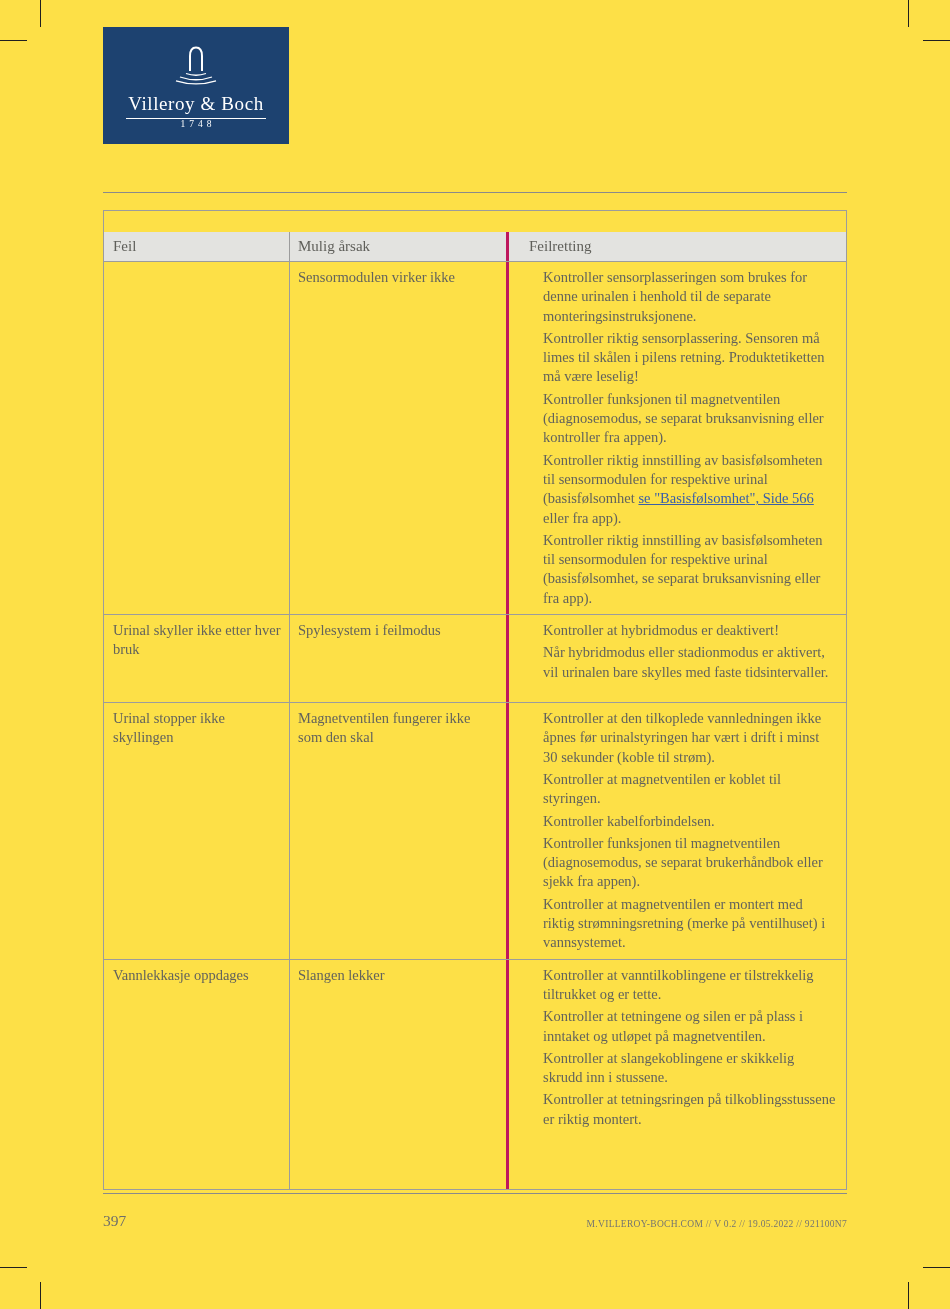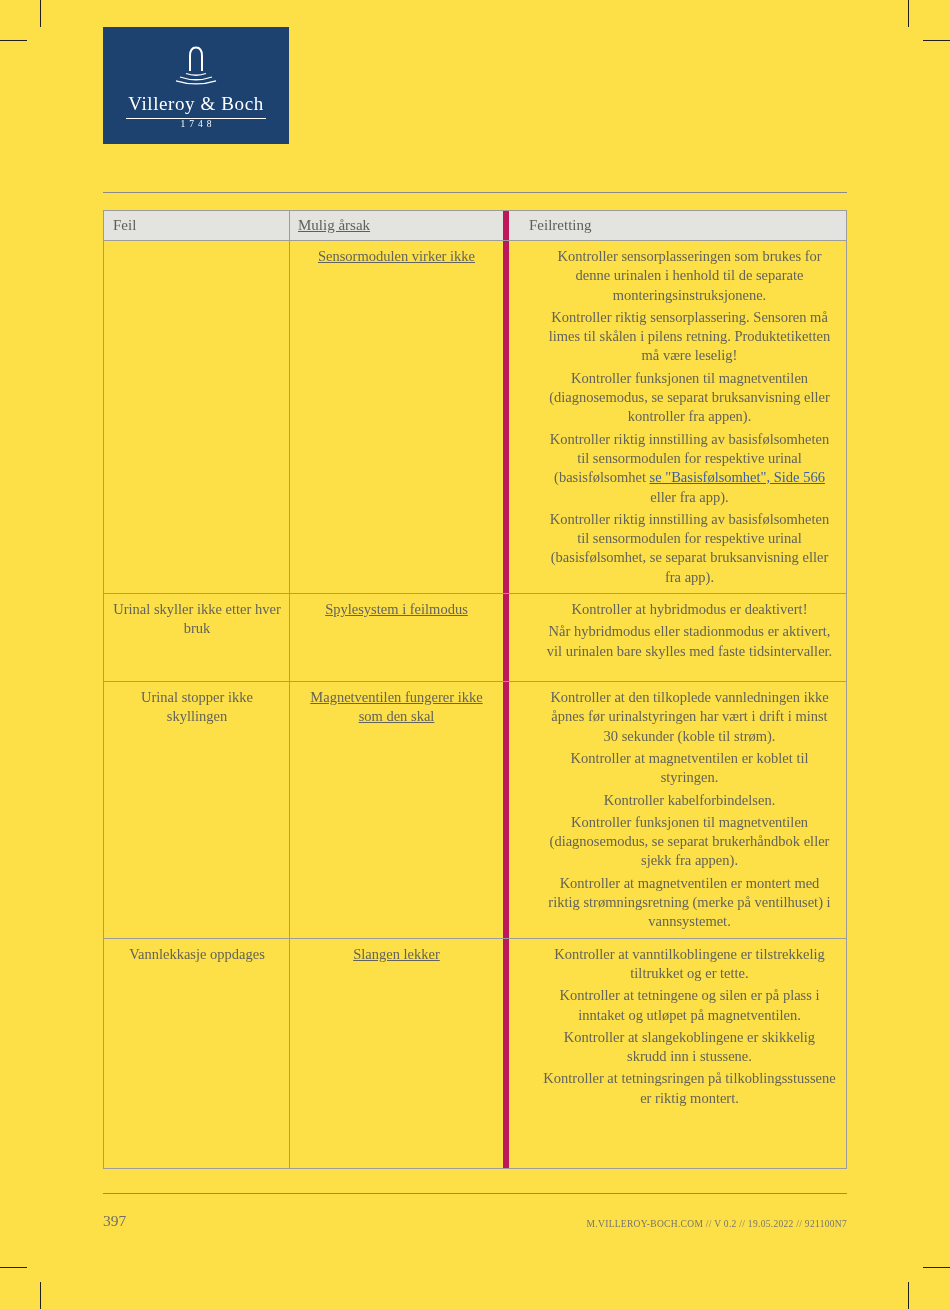"Feil" .thead { margin-top: none -> 21px }
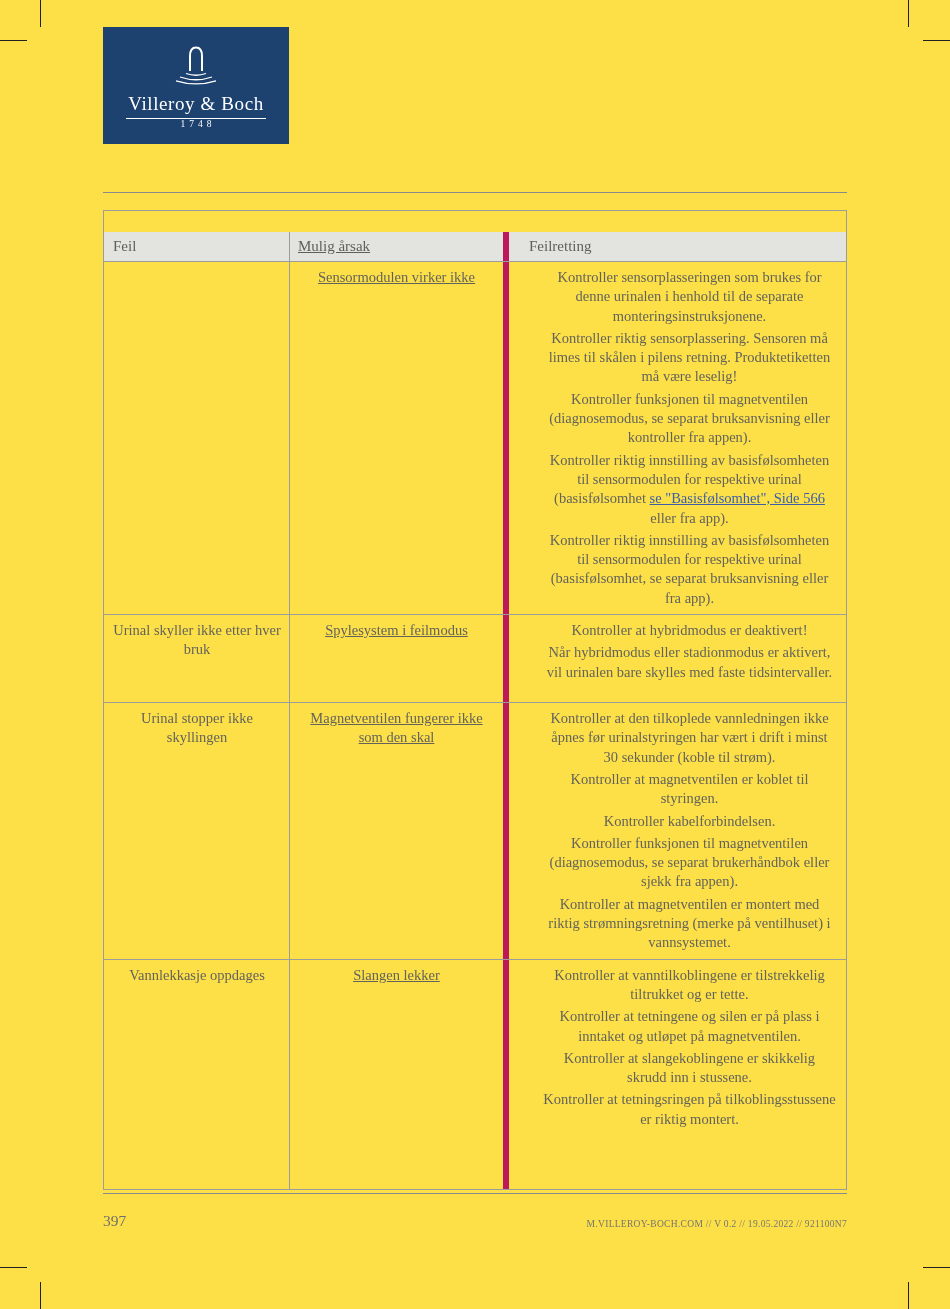"Mulig årsak" .c2 { border-right: 6px solid #be185d -> 3px solid #be185d; text-decoration: underline -> none }
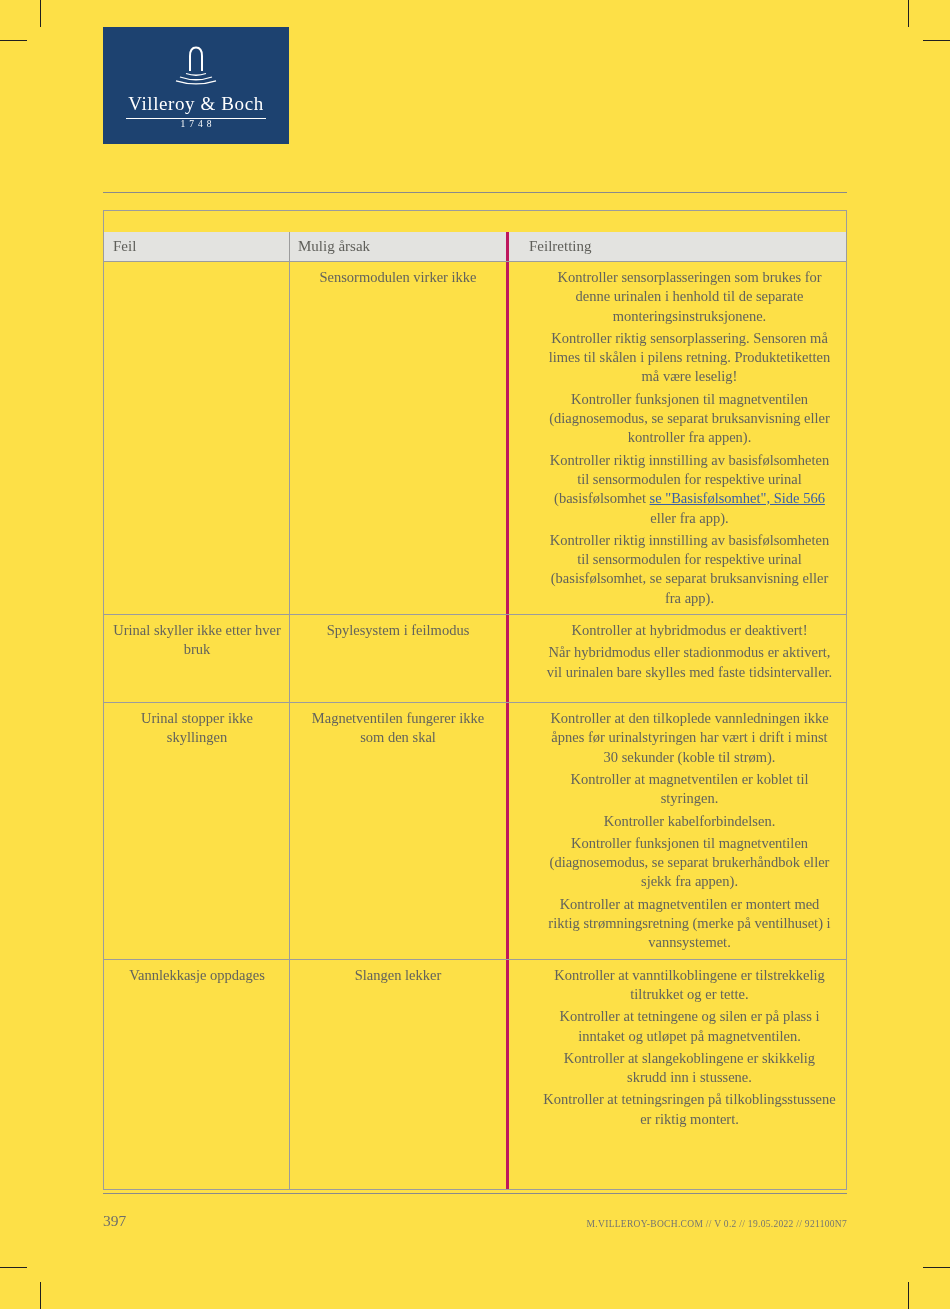"Sensormodulen virker ikke" .trow { text-align: center -> none }
